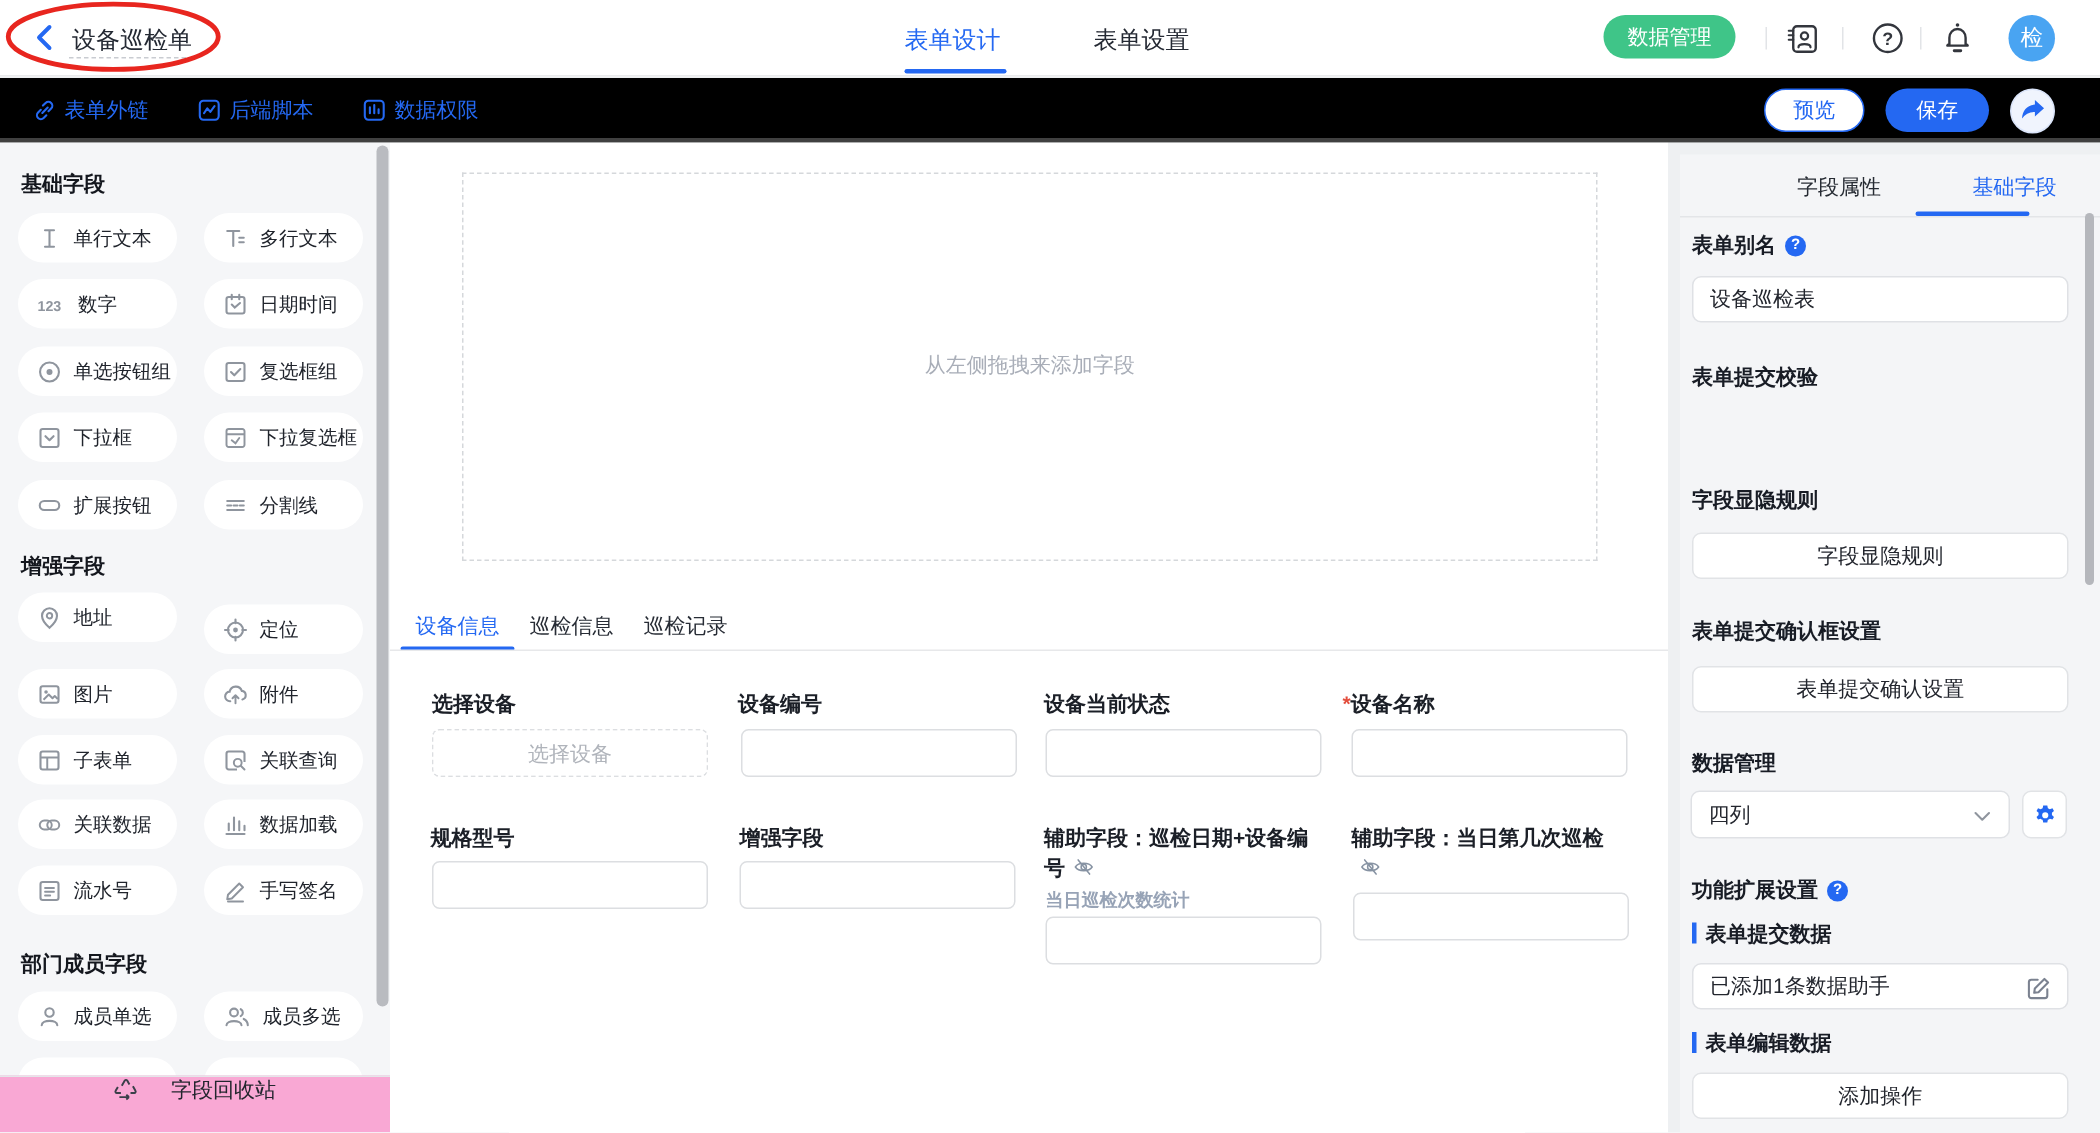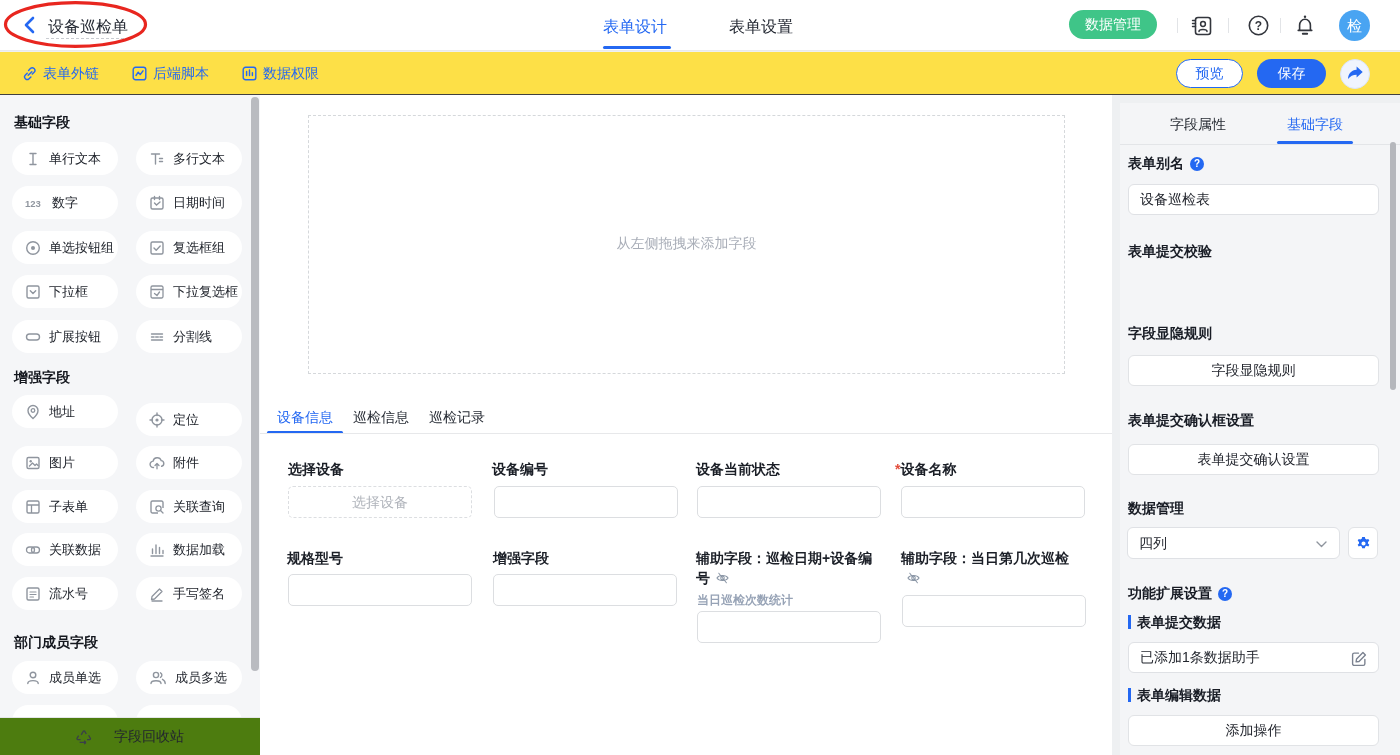"表单外链" #toolbar { background: #fde047 -> #000000; border-bottom: 1px solid #404040 -> 3px solid #404040 }
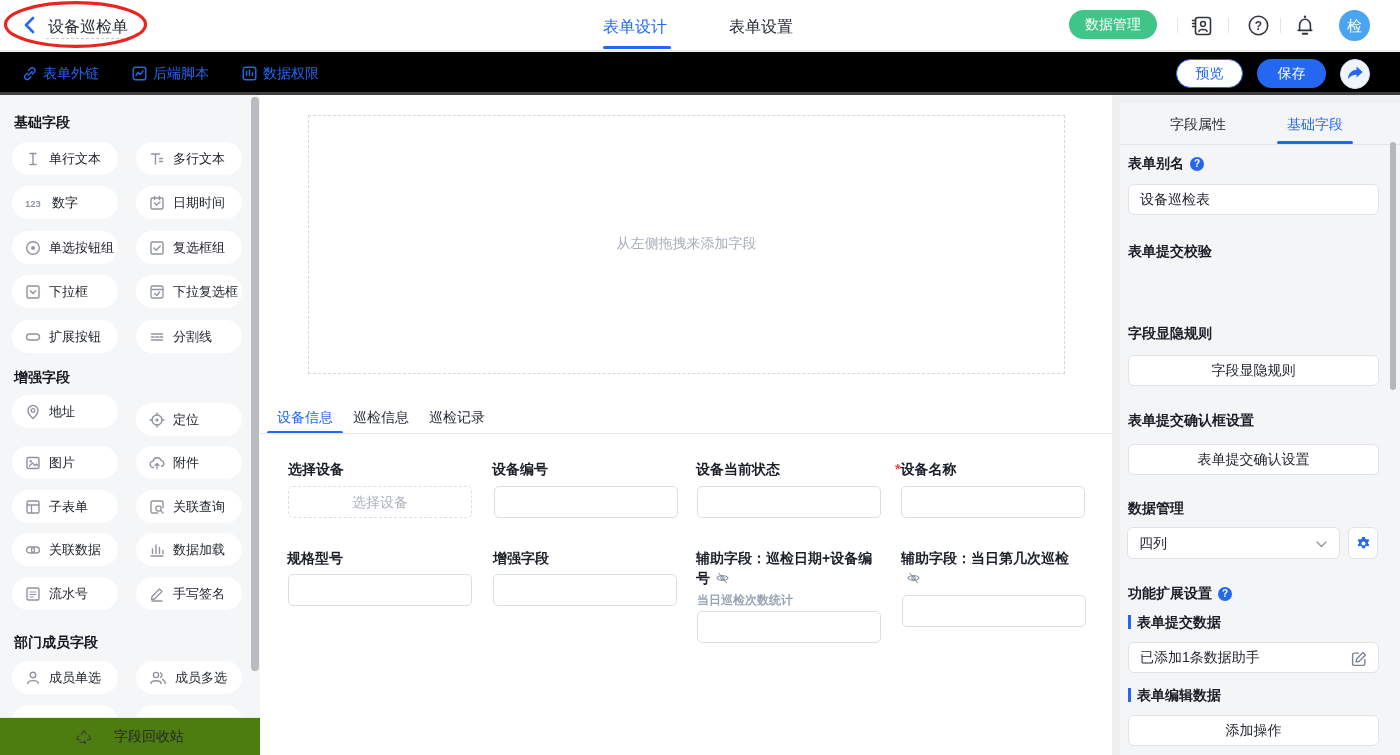"字段属性" .rtab { margin-left: none -> 28px }
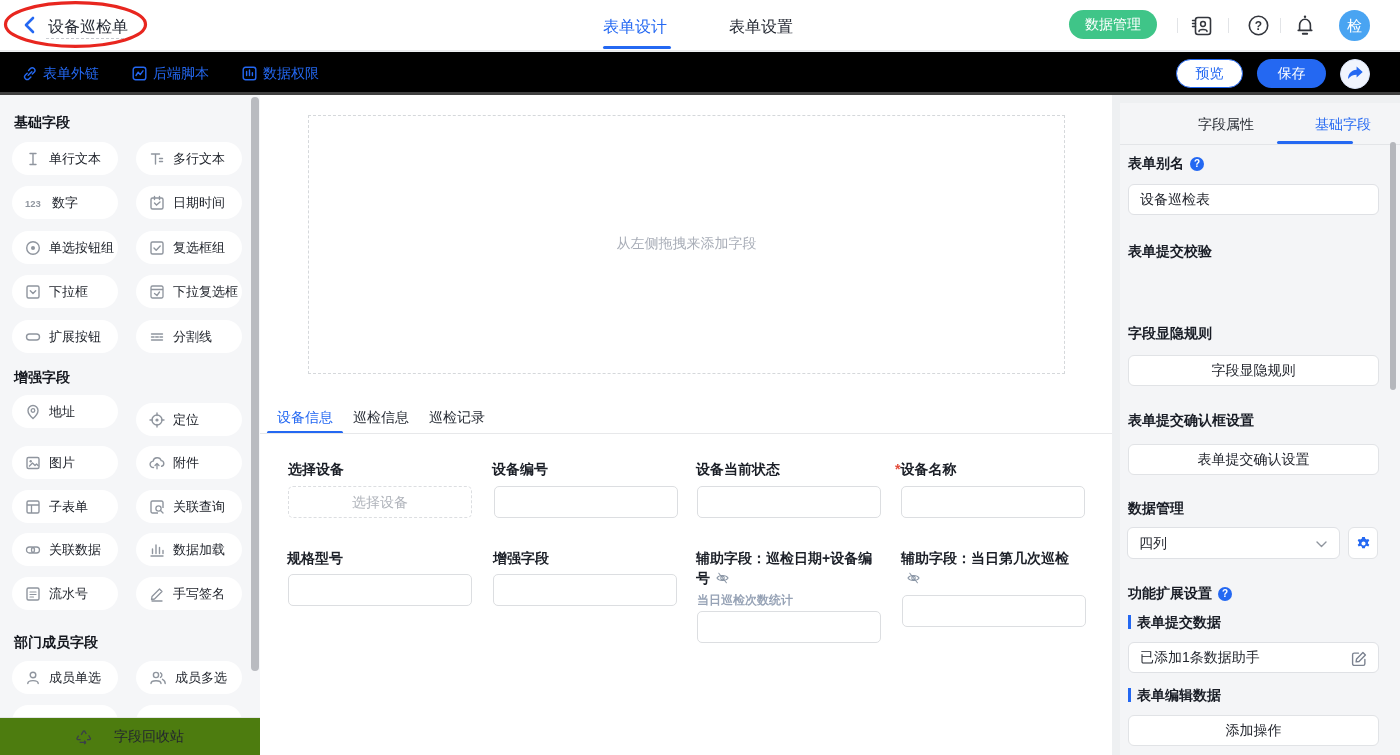"字段回收站" #sb-footer { align-items: center -> flex-start; background: #4d7c0f -> #f9a8d4 }
